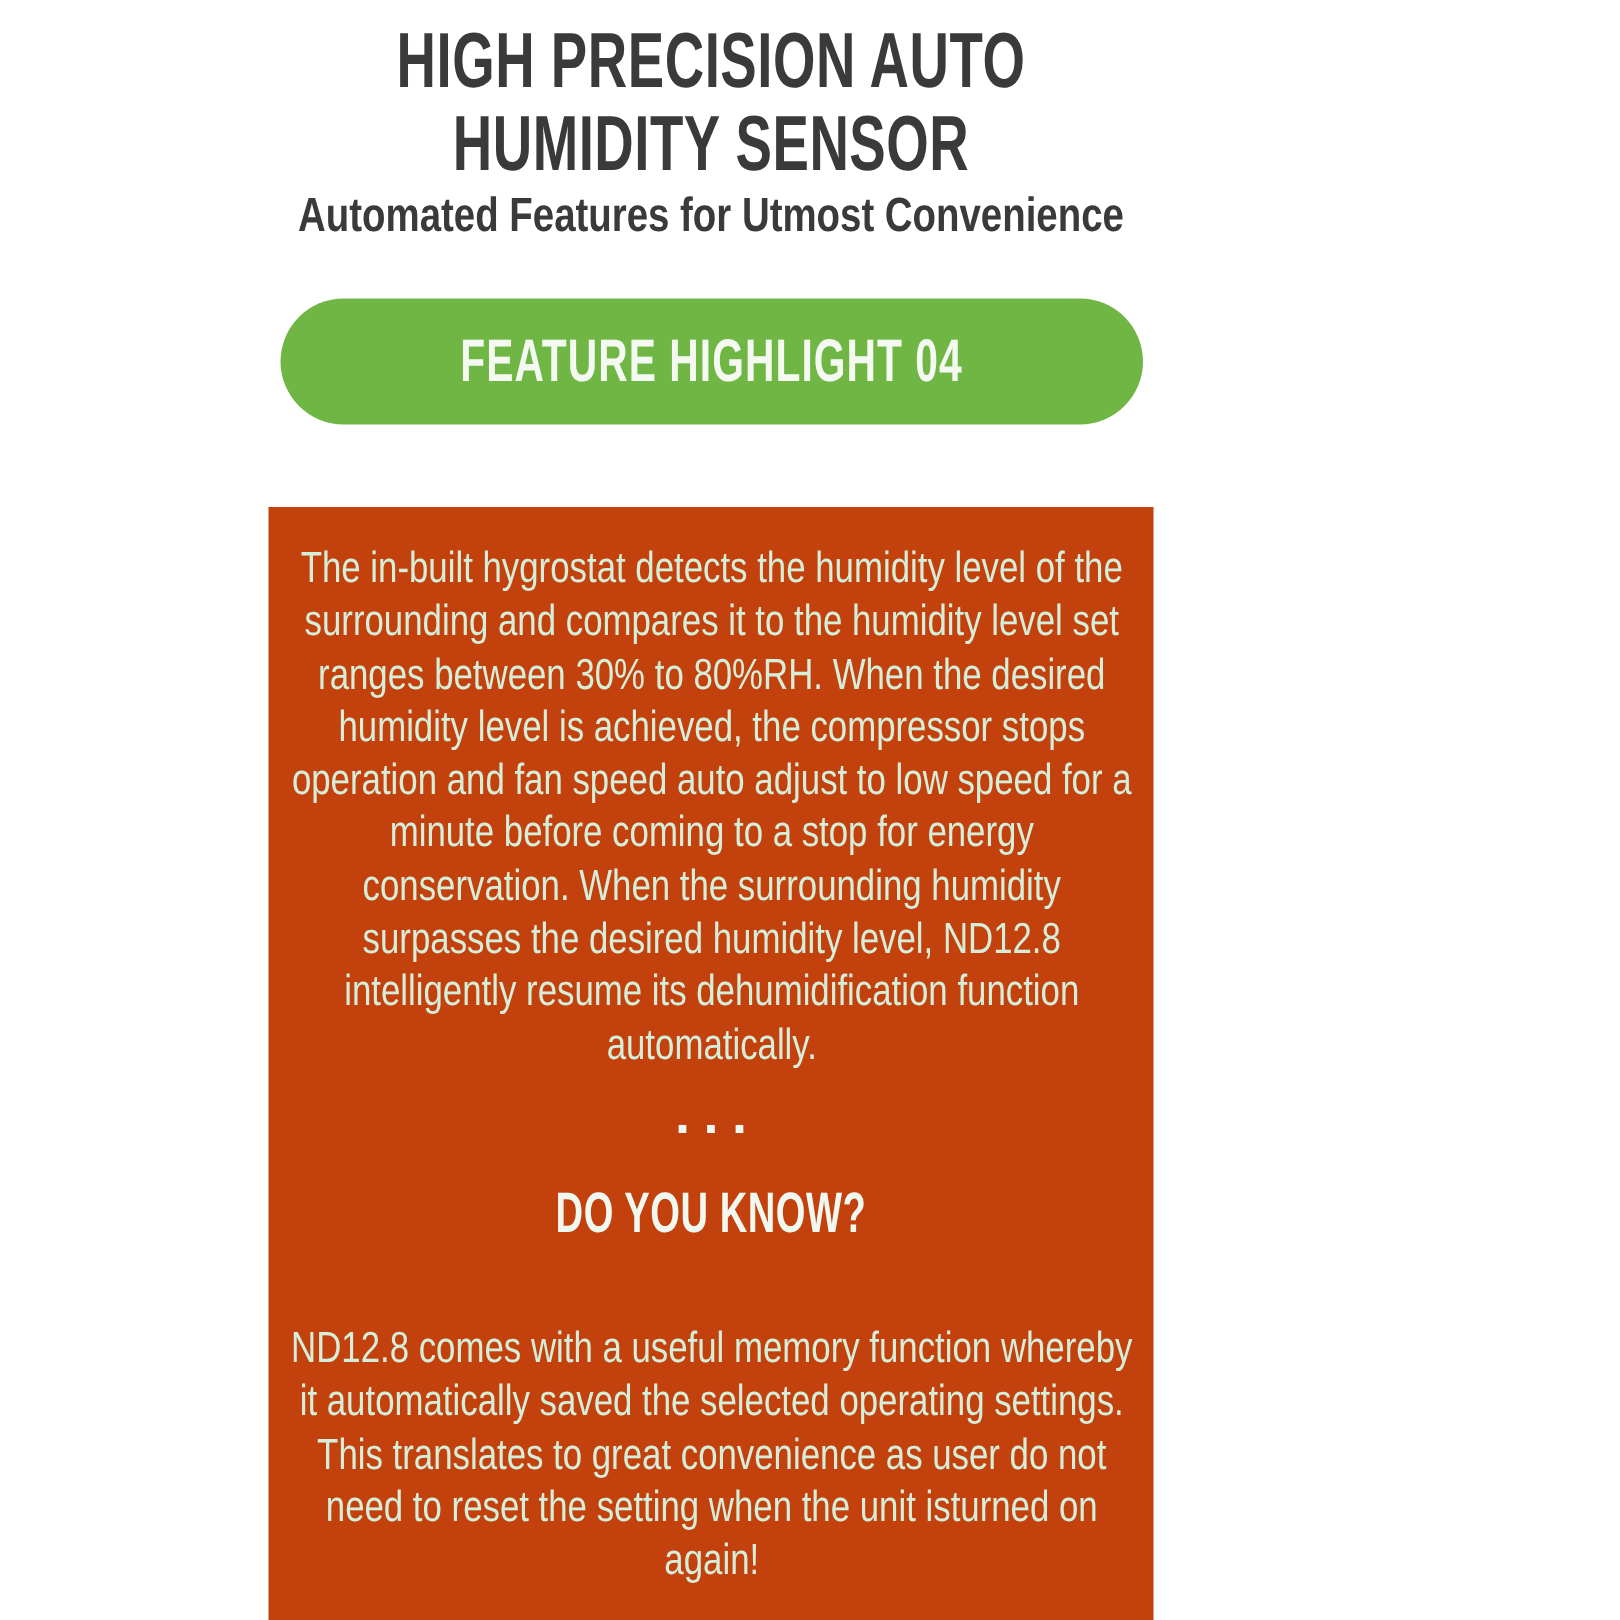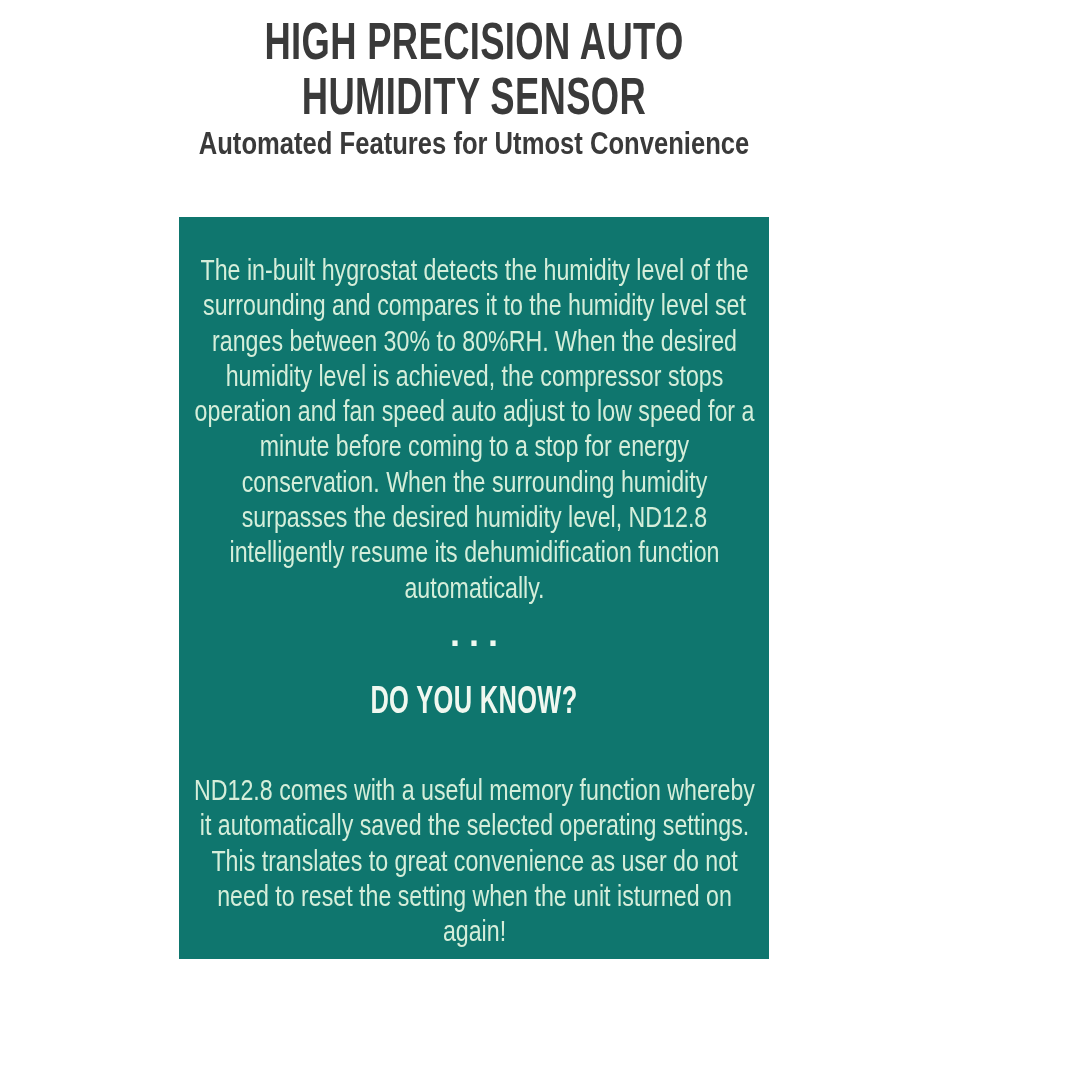"FEATURE HIGHLIGHT 04" div.badge { html: none -> <div> <span>FEATURE HIGHLIGHT 04</span> </div> }
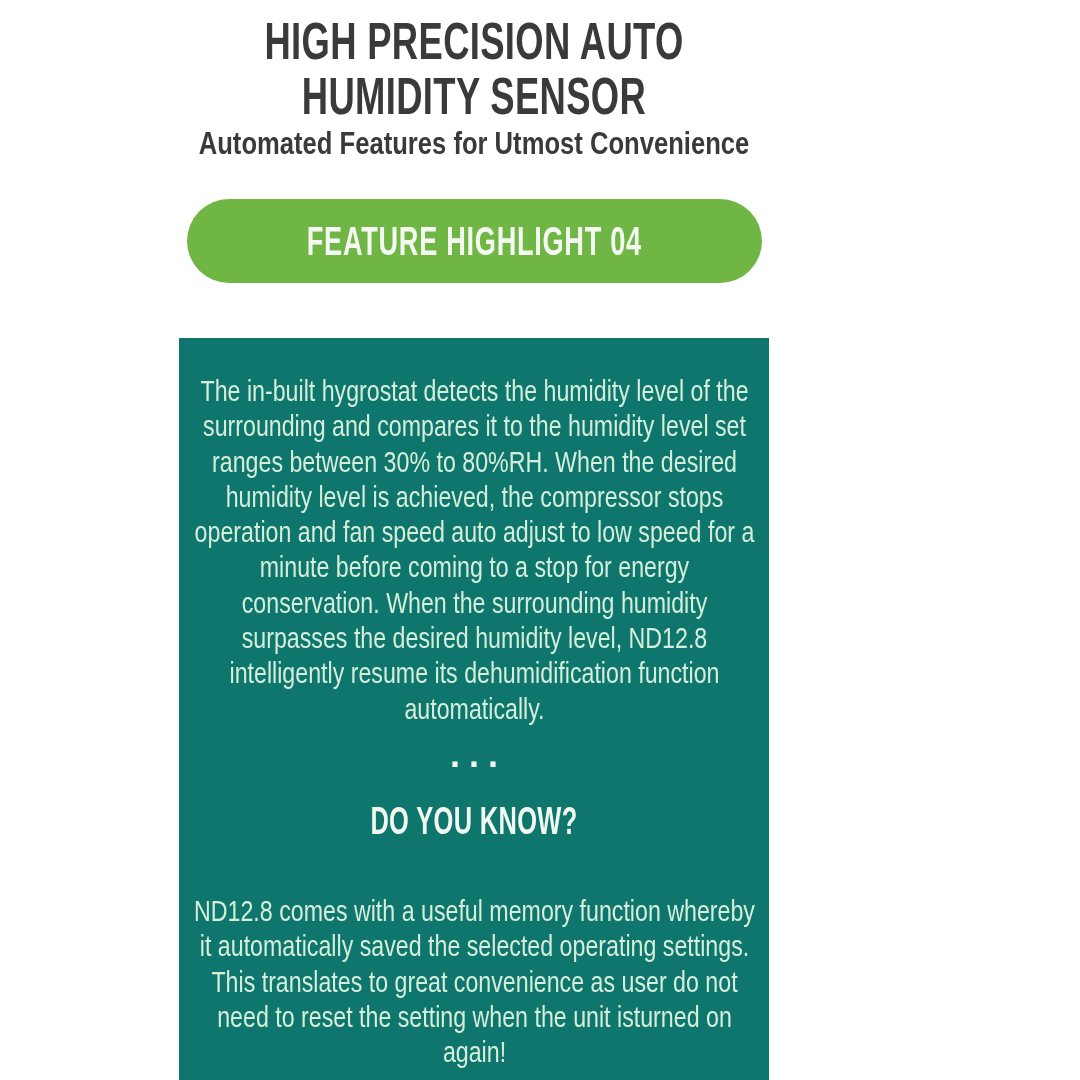"The in-built hygrostat detects the" .card { background: #0f766e -> #c2410c; padding-top: 36px -> 24px }
